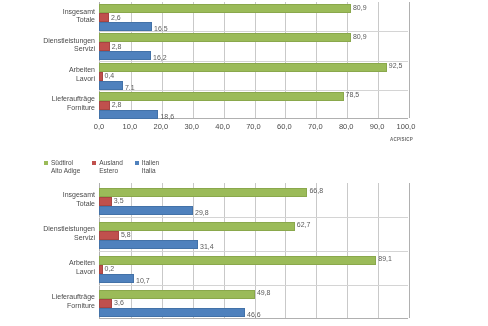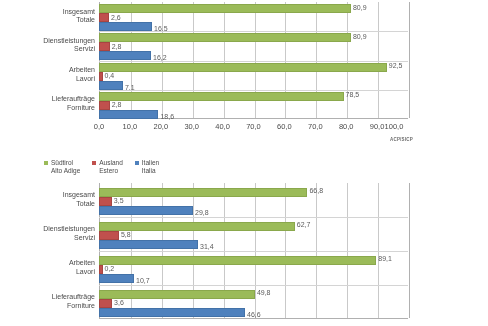"100,0" div.tick { left: 379px -> 391px }
